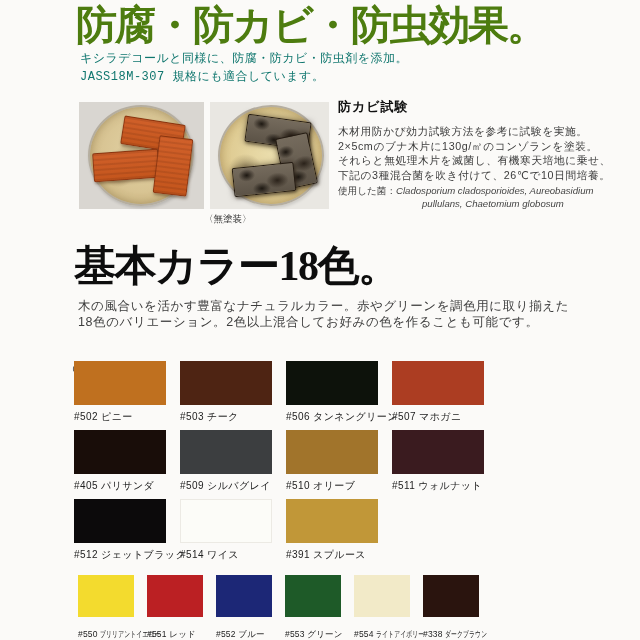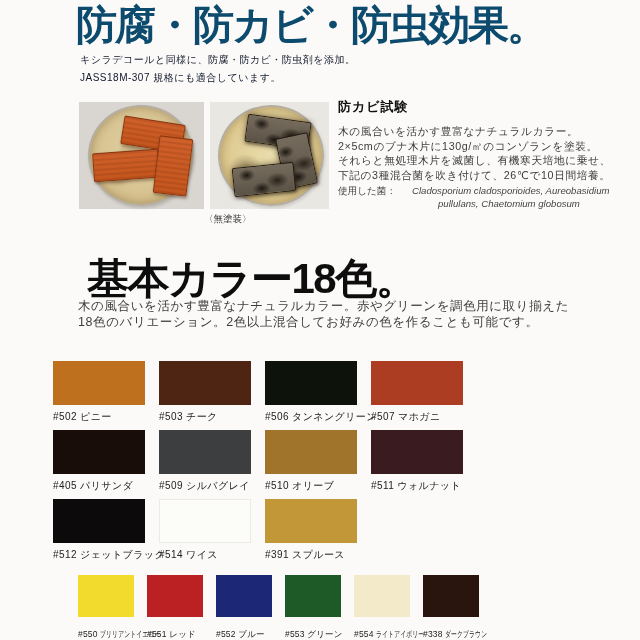"防腐・防カビ・防虫効果。" .effects-title { color: #0c4a6e -> #4d7c0f }
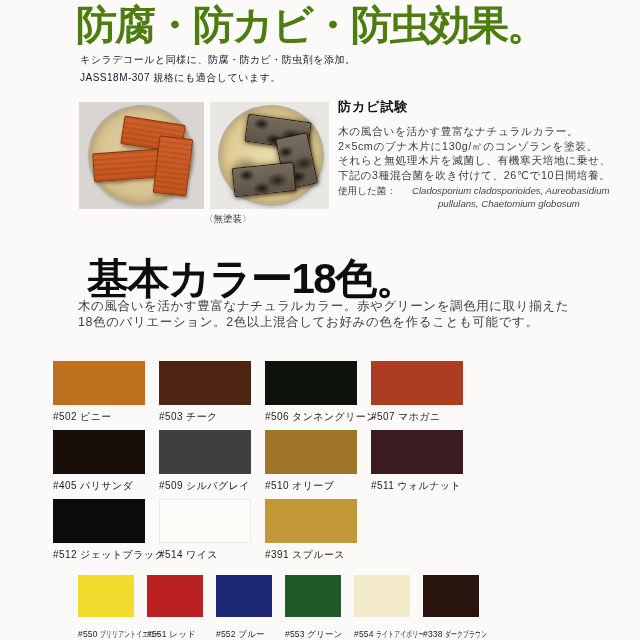"キシラデコールと同様に、防腐・防カビ・防虫剤を添加。" .effects-sub { color: #0f172a -> #0f766e; font-family: none -> Liberation Mono, monospace; font-size: 10px -> 12px }
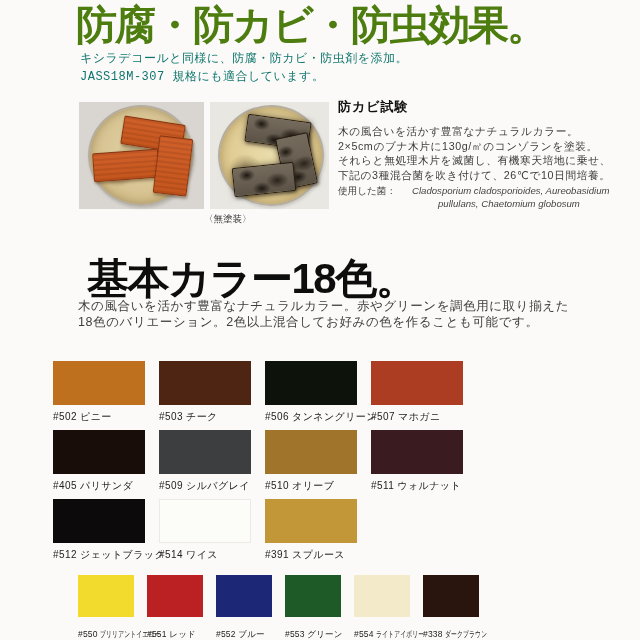"木の風合いを活かす豊富なナチュラルカラー。" div.method-line { text: の風合いを活かす豊富なナチュラルカラー -> 材用防かび効力試験方法を参考に試験を実施 }
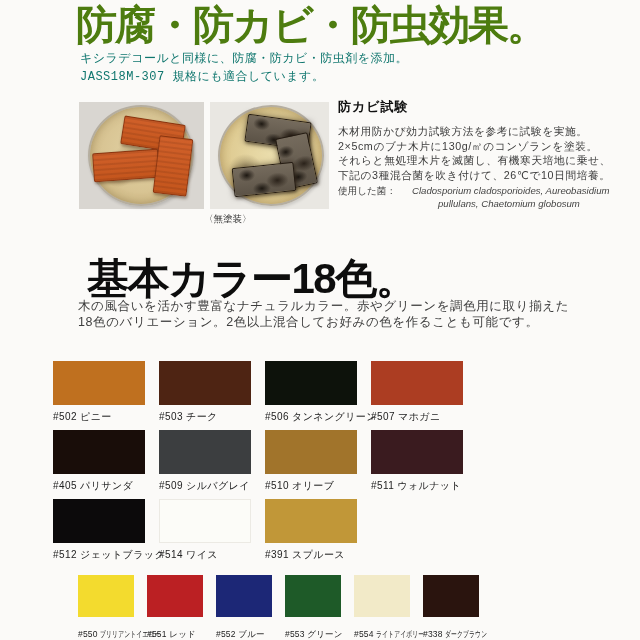"Cladosporium cladosporioides," .fungi .species { margin-left: 16px -> none }
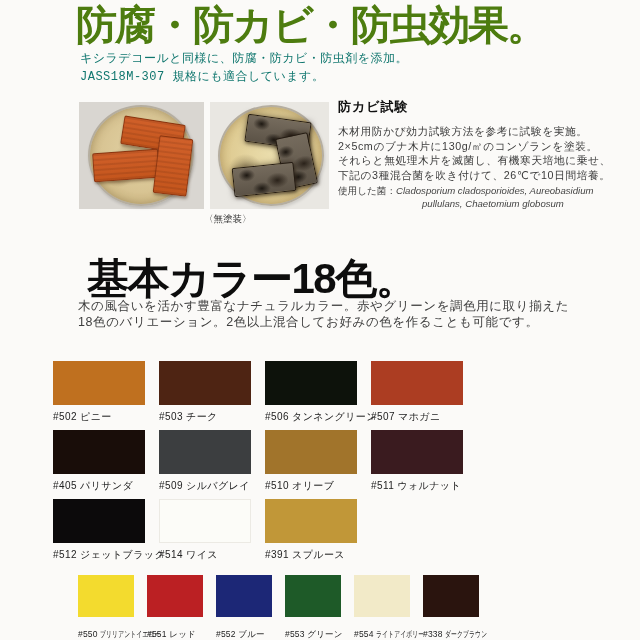"基本カラー18色。" .colors-title { font-family: none -> Liberation Serif, serif; margin: 13px -> 0 }
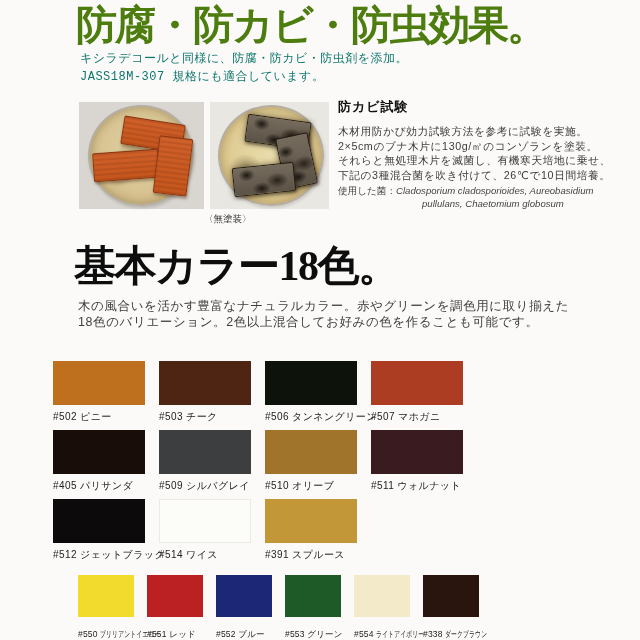"#502 ピニー" .grid-basic { left: 53px -> 74px }
